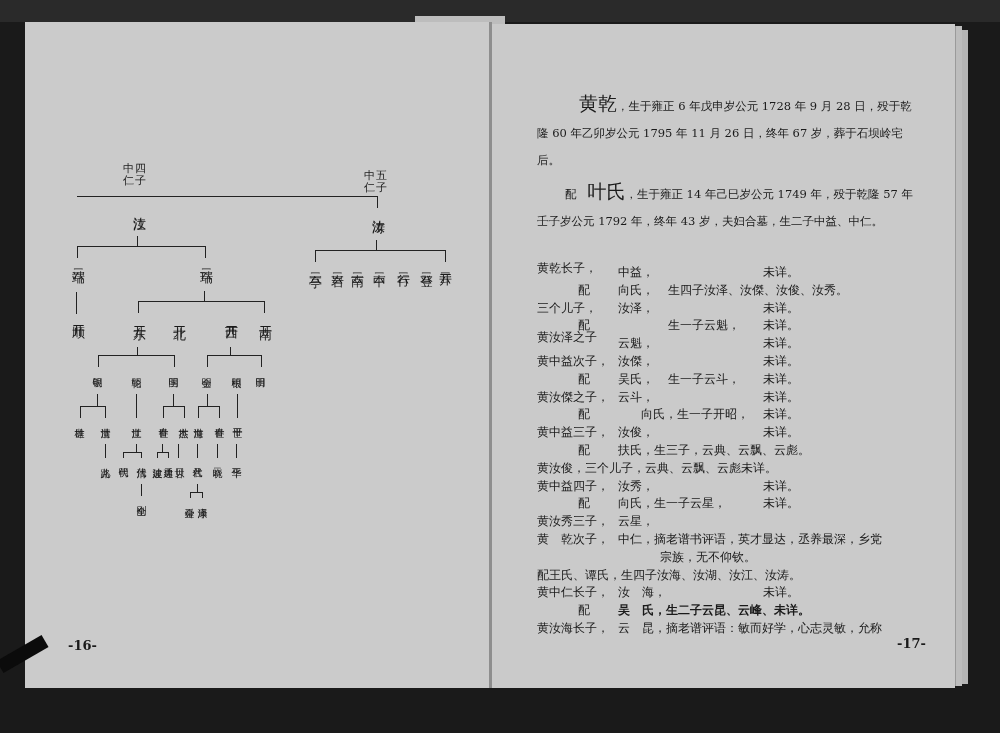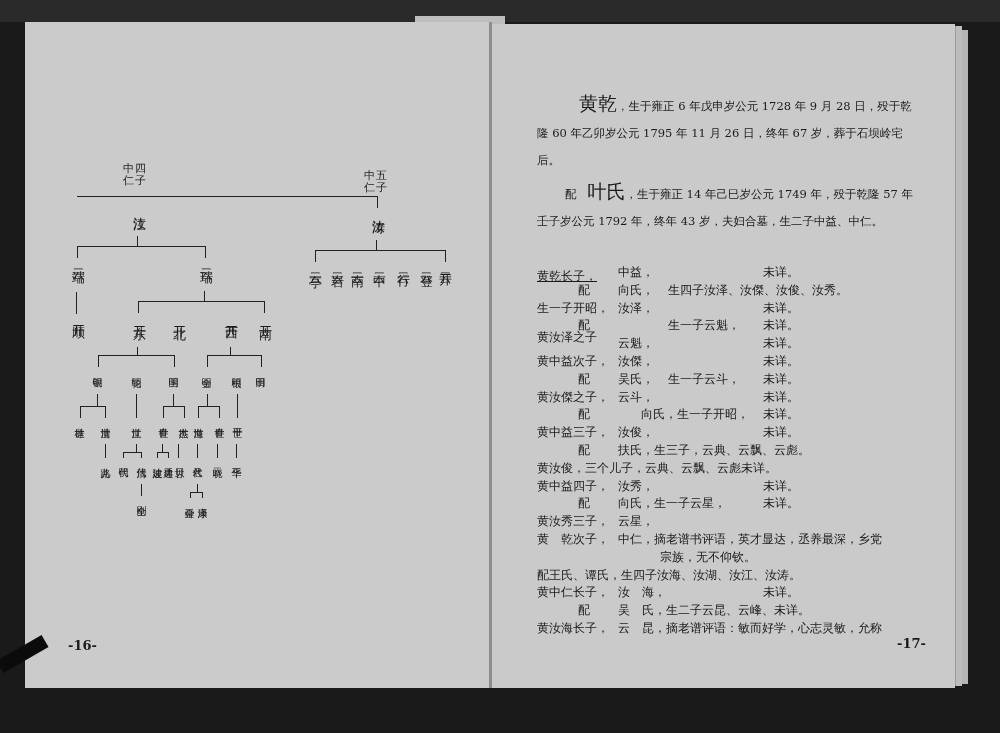"黄乾长子，" div.cell { text-decoration: underline -> none; top: 268px -> 260px }
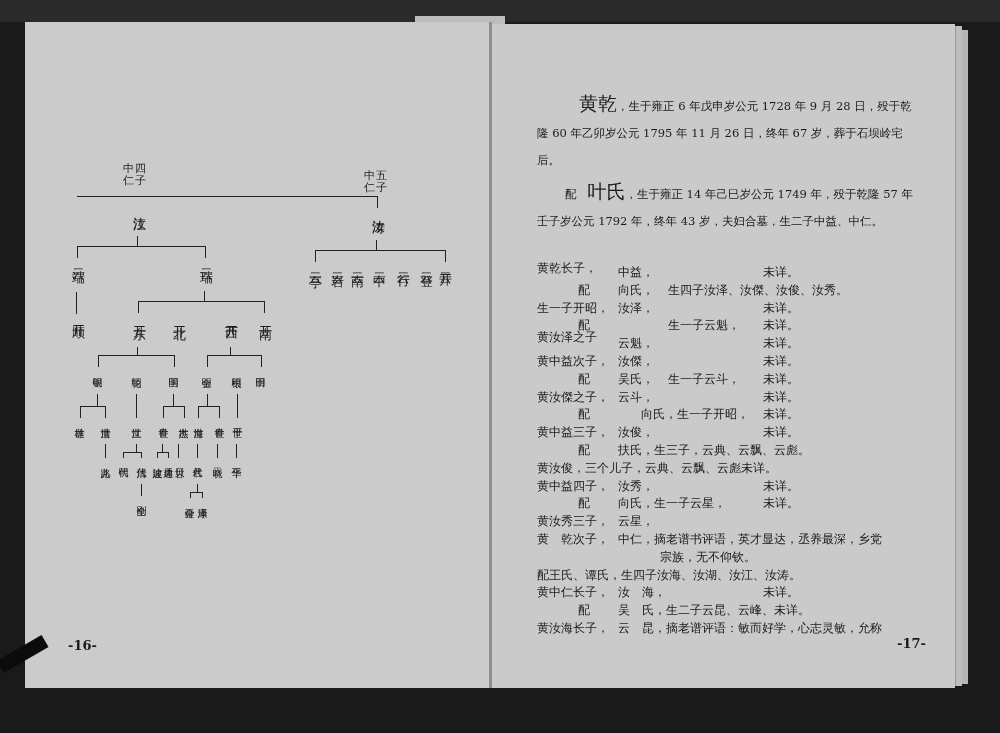"生一子开昭，" div.cell { text: 生一子开昭 -> 三个儿子 }
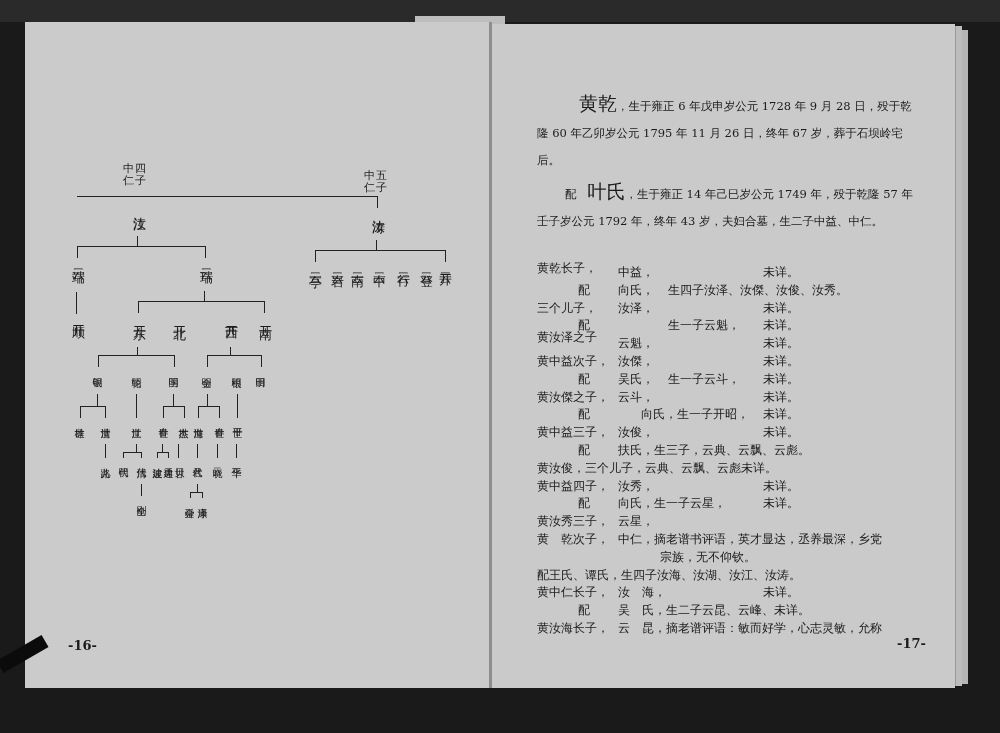"吴 氏，生二子云昆、云峰、未详。" div.cell { font-weight: none -> bold }
